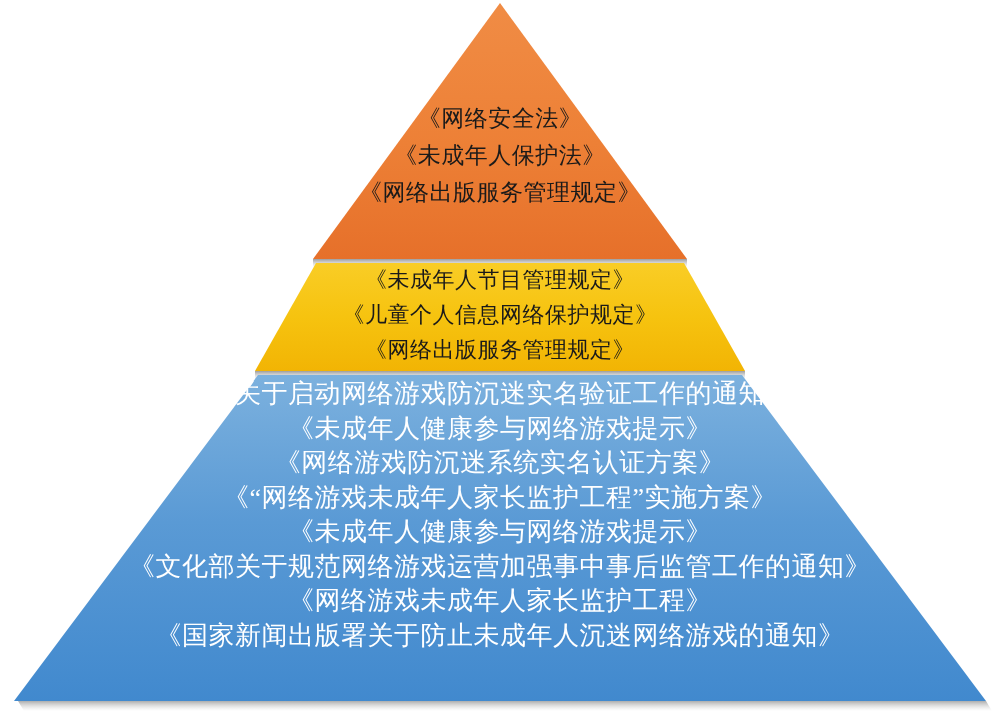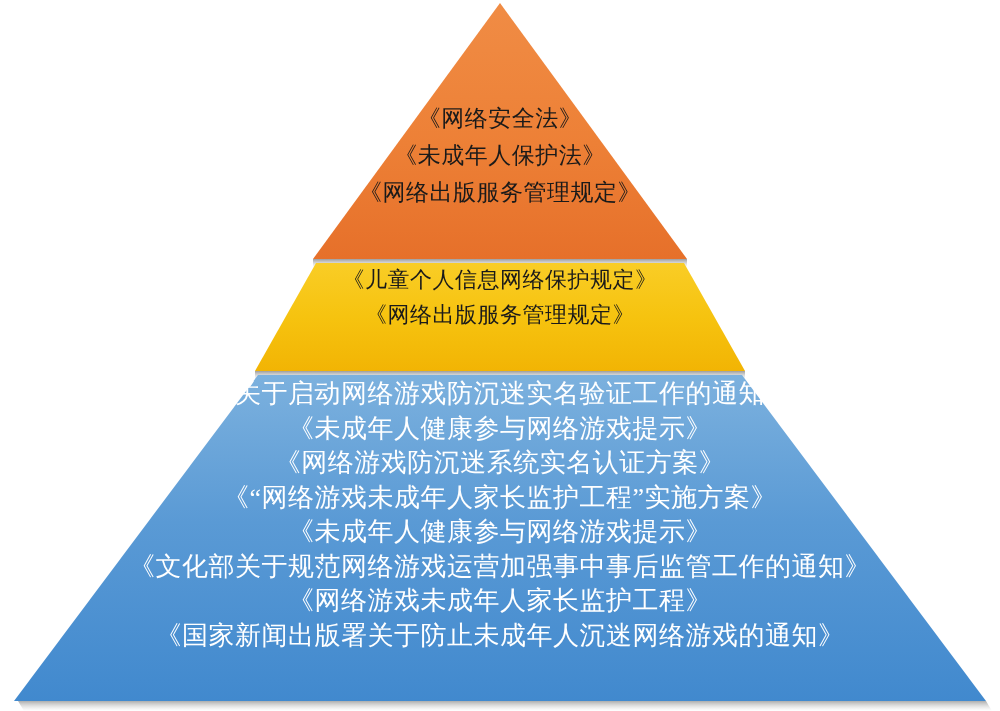"《未成年人节目管理规定》" span.tier-line { html: none -> <span>《未成年人节目管理规定》</span> }
